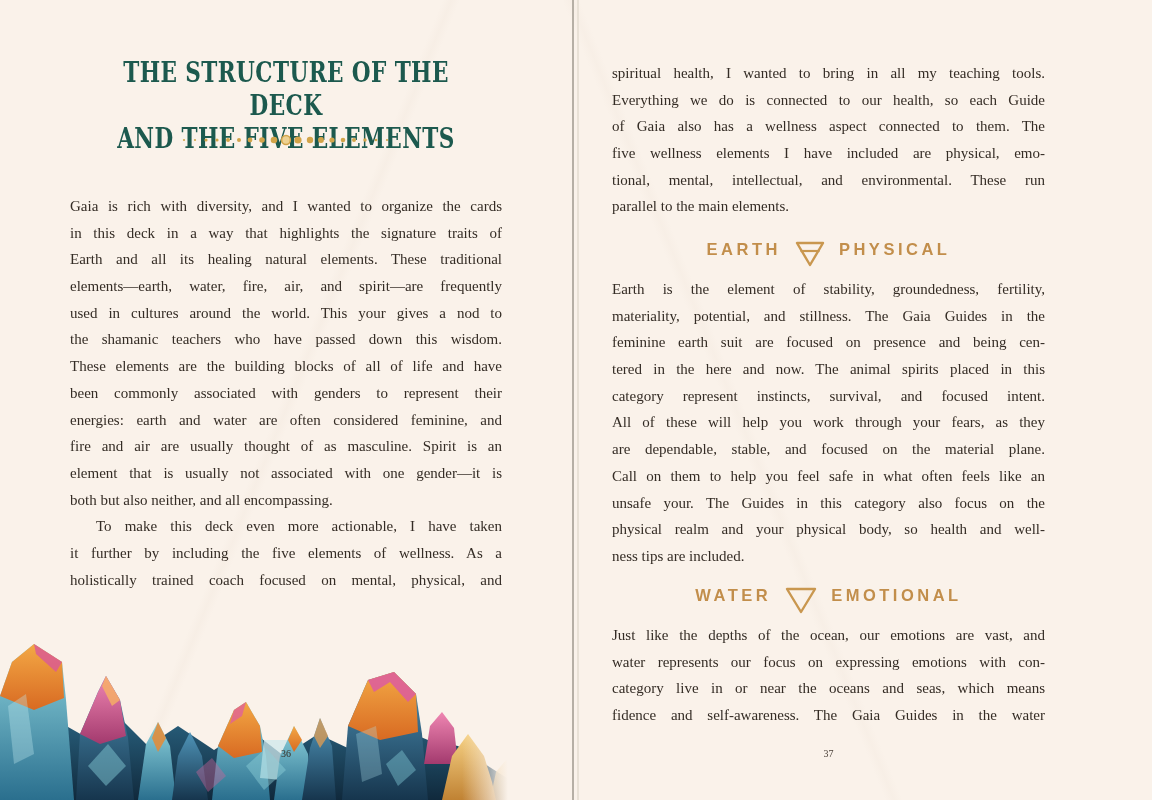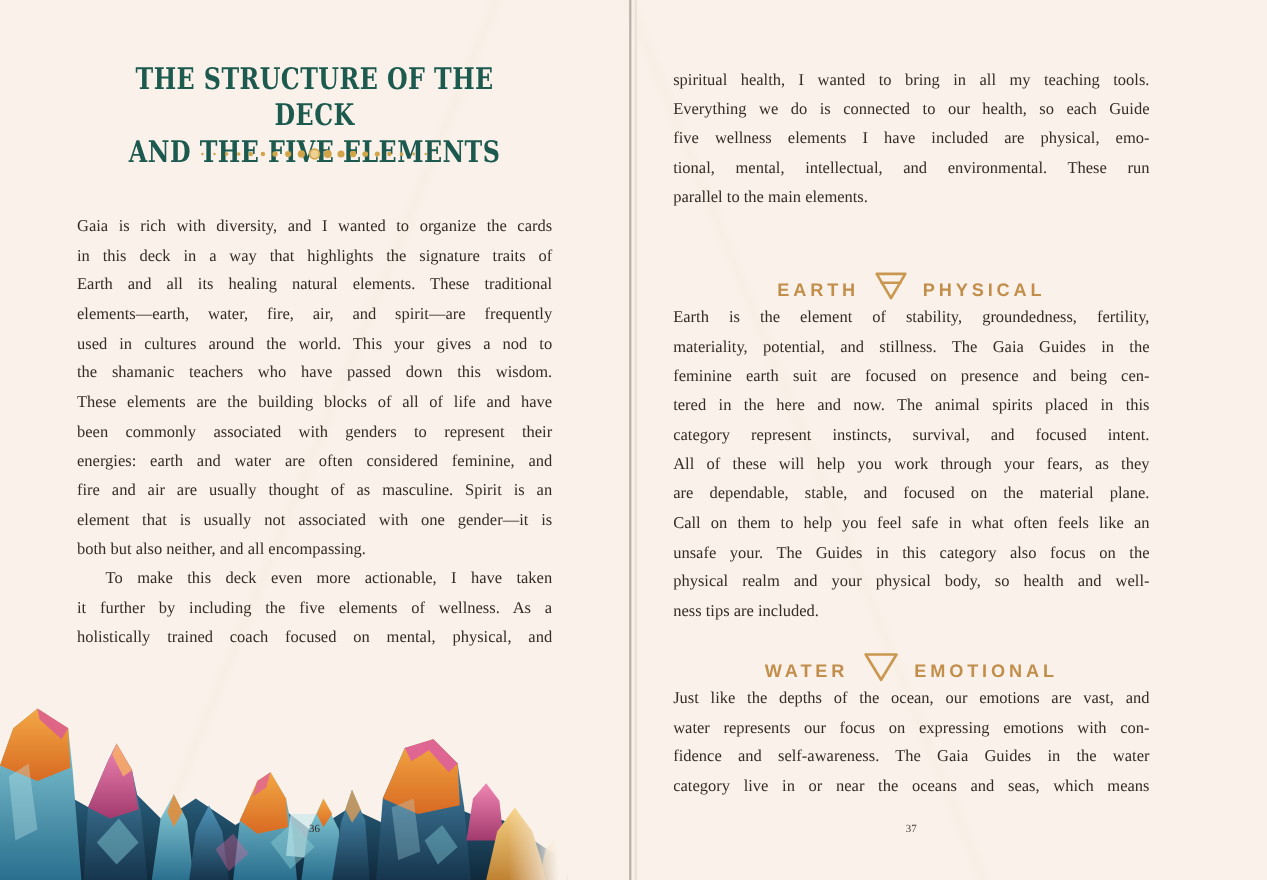"of Gaia also has a" div.tline { html: none -> <div>of Gaia also has a wellness aspect connected to them. The</div> }
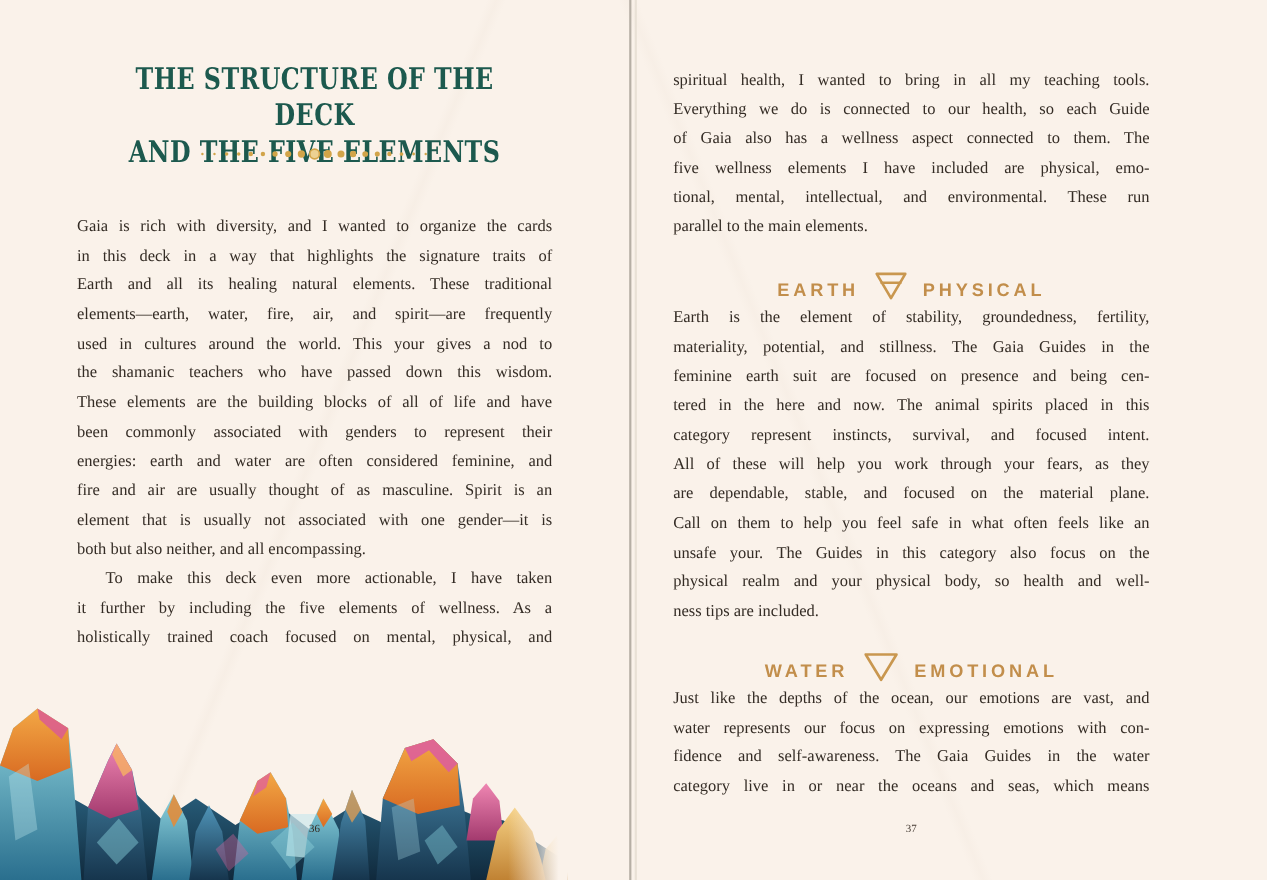"EARTH" .section-heading { align-items: flex-end -> flex-start }
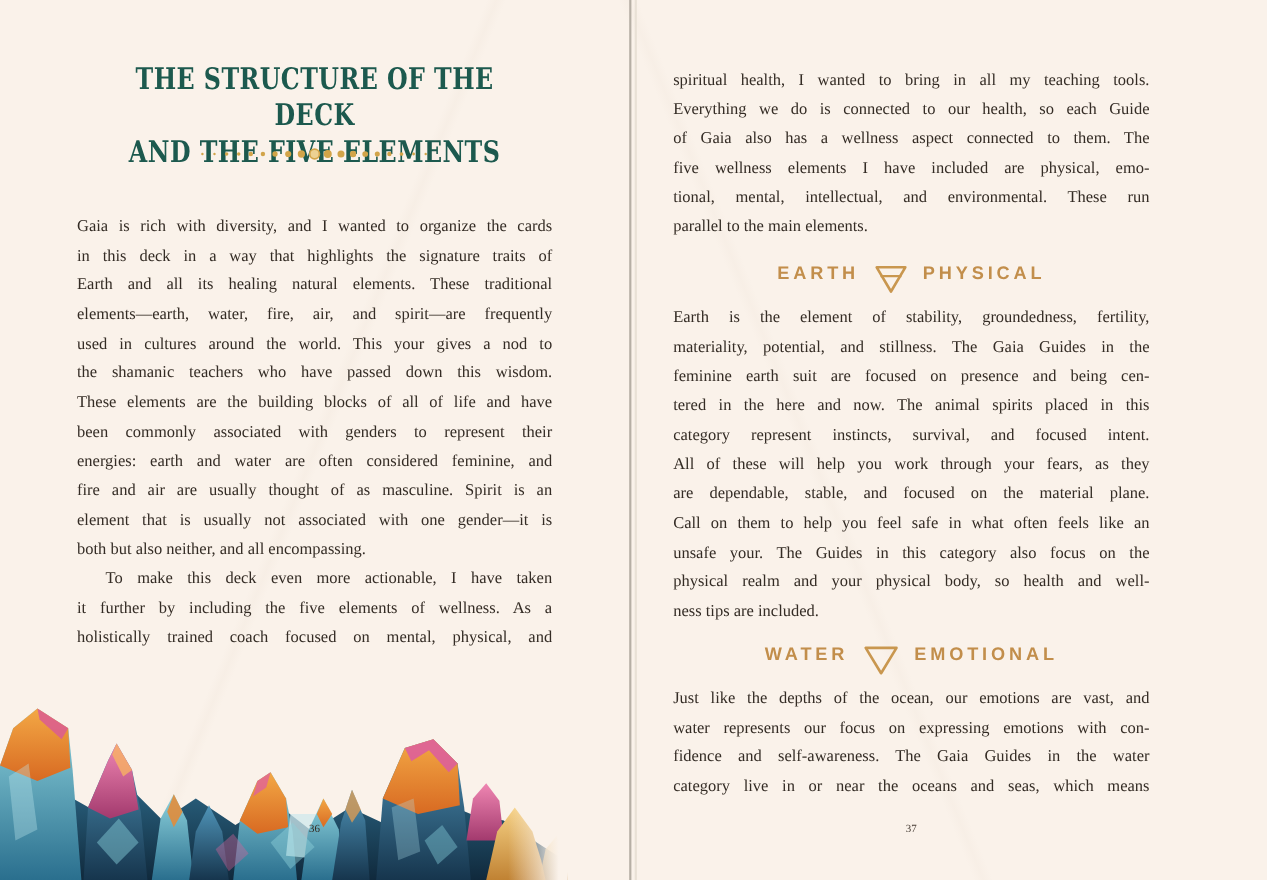"fidence and self-awareness. The Gaia" div.tline { order: before "category live in or near" -> after "category live in or near" }
